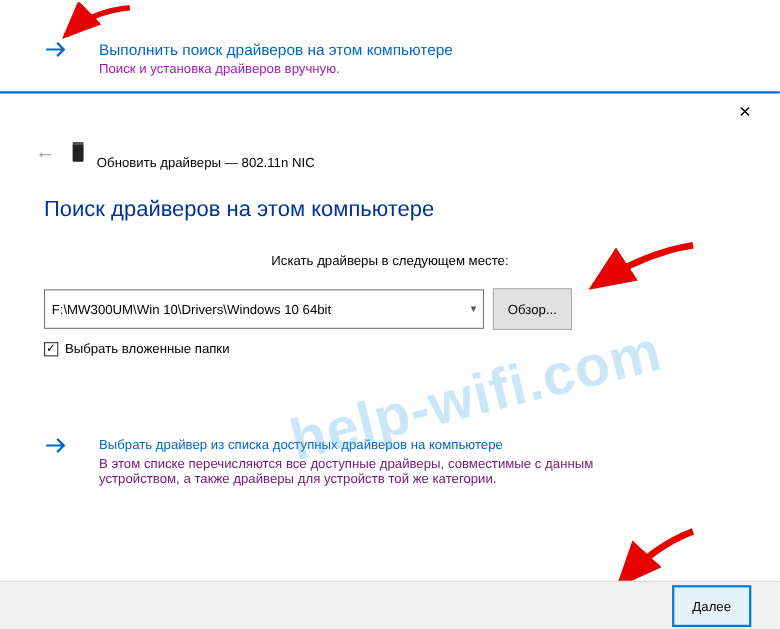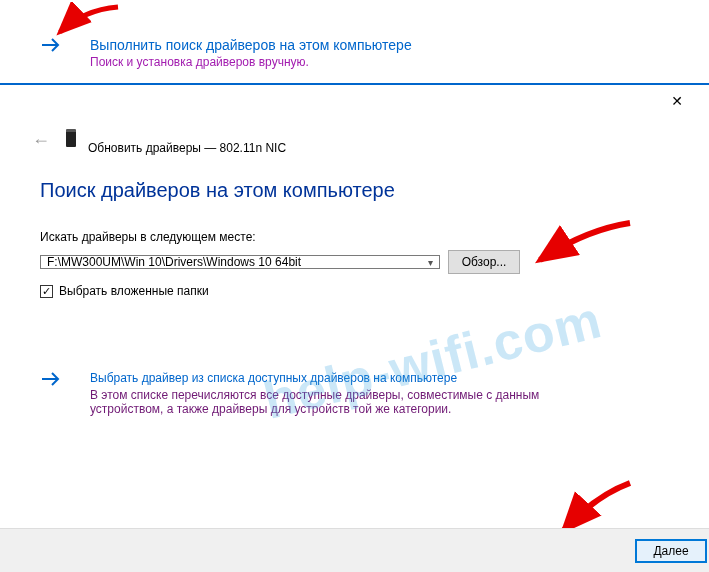"Искать драйверы в следующем месте:" .field-label { margin-bottom: 6px -> 18px; text-align: none -> center }
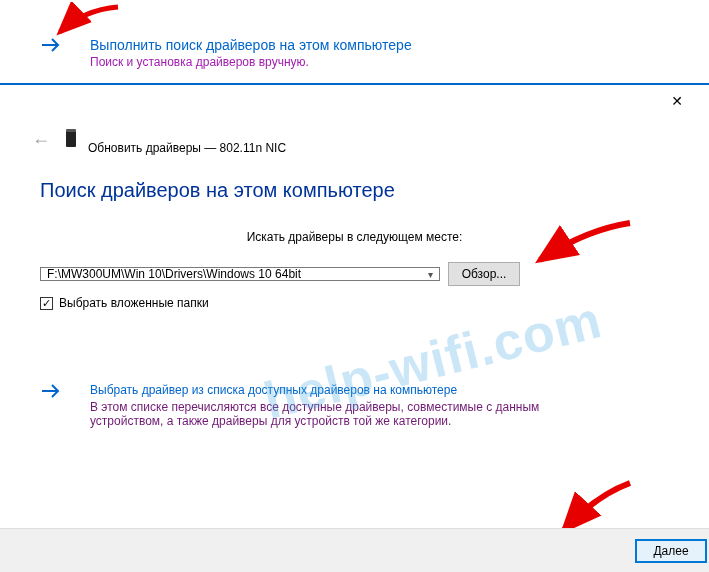"F:\MW300UM\Win 10\Drivers\Windows 10" .path-input { height: 14px -> 36px }
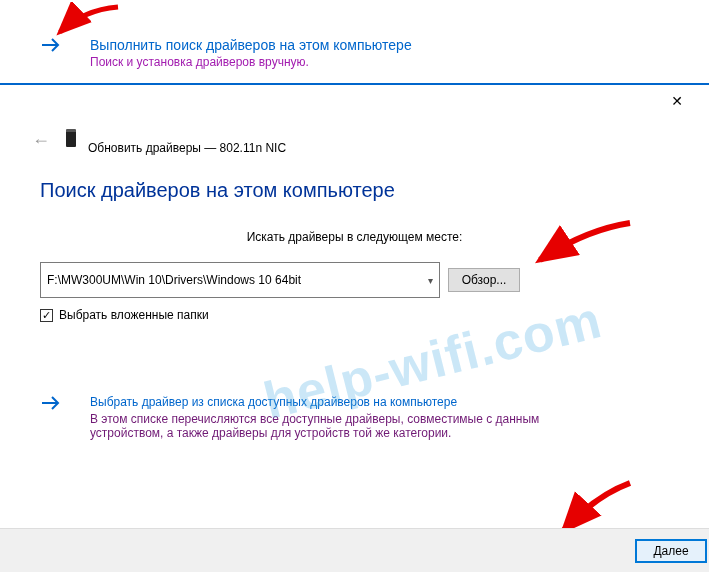"Обзор..." .btn { height: 24px -> 38px }
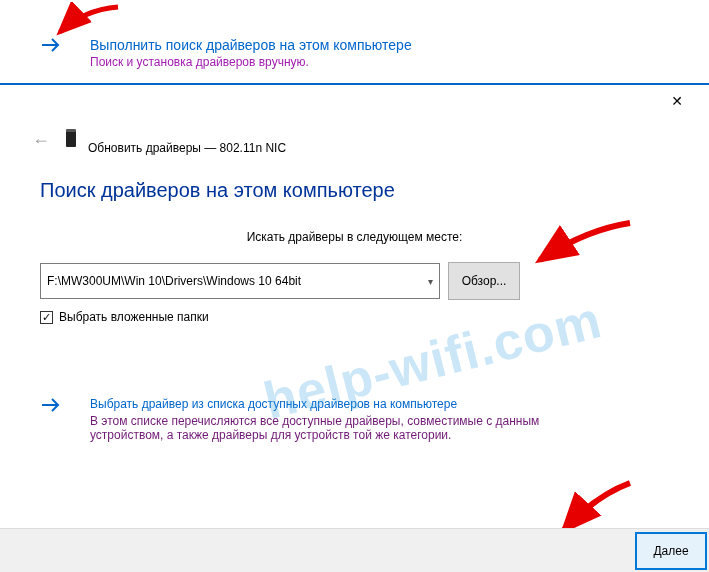"Далее" .button-bar { padding-right: 2px -> 26px }
